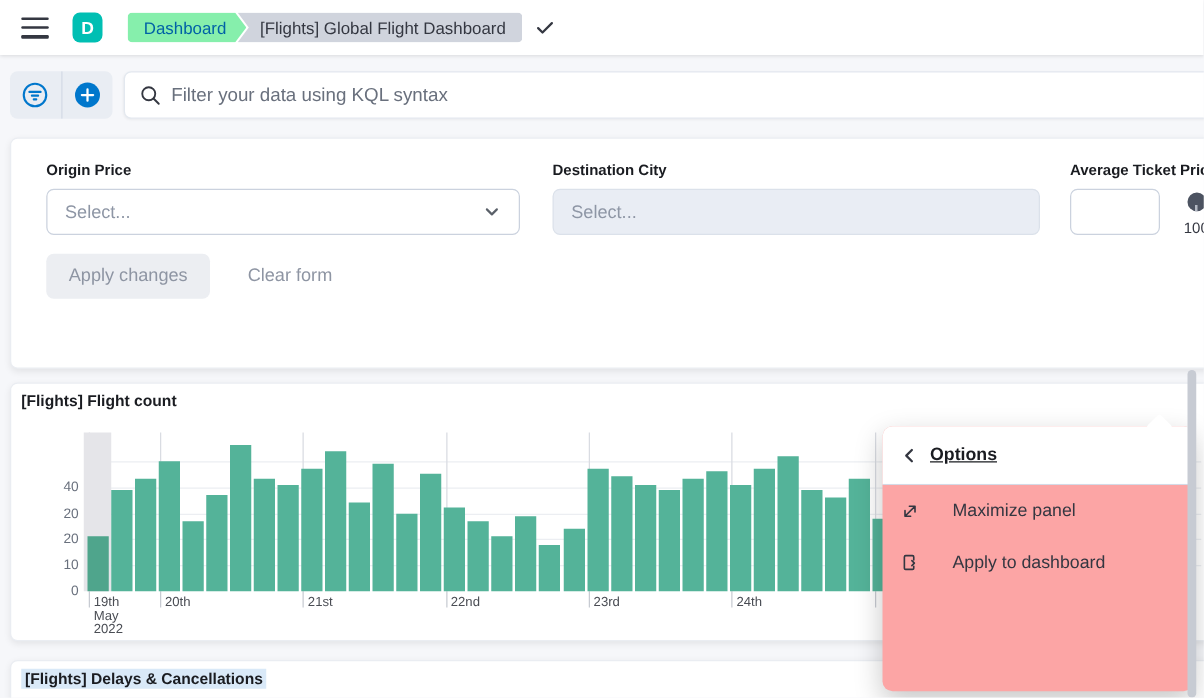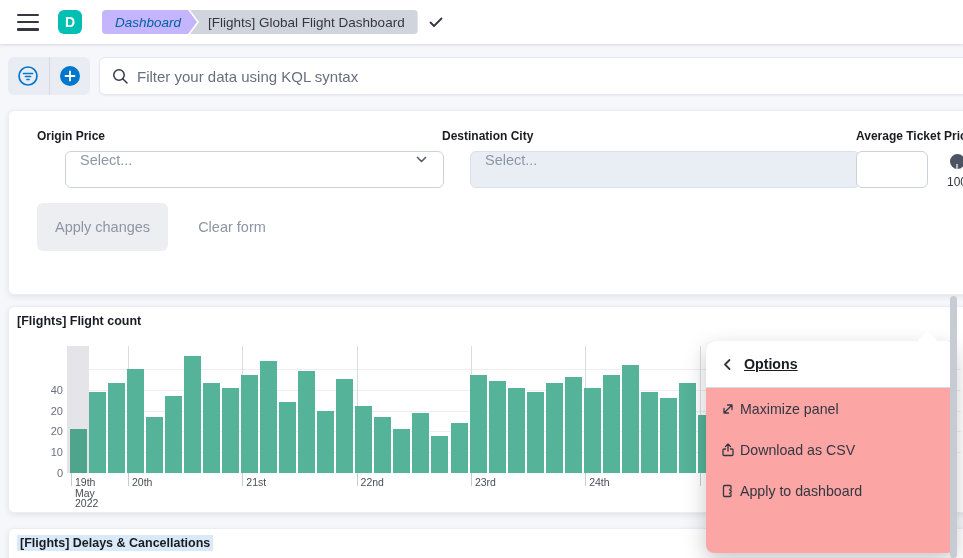"Dashboard" .crumb-first { background: #c4b5fd -> #86efac; font-style: italic -> none }
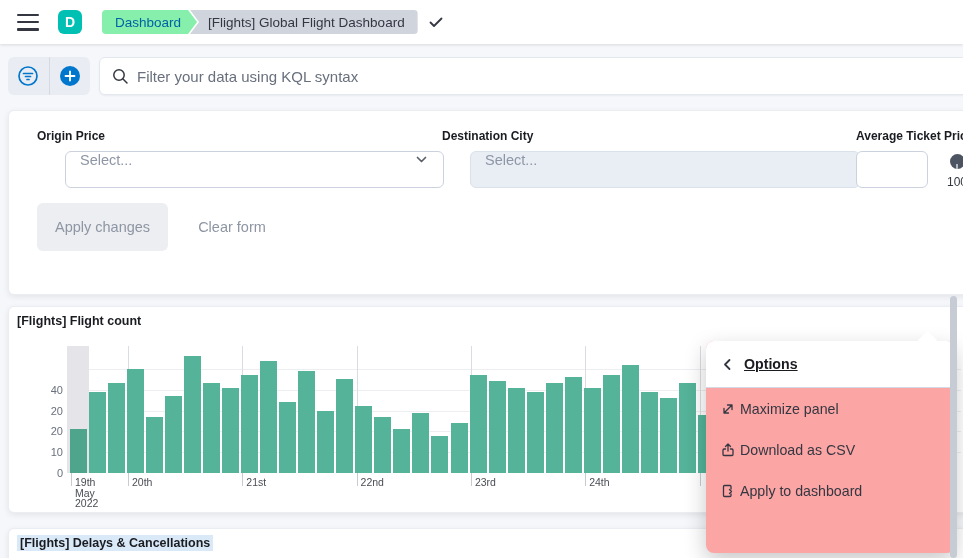"Select..." .select { align-items: flex-start -> center; margin-left: 28px -> none }
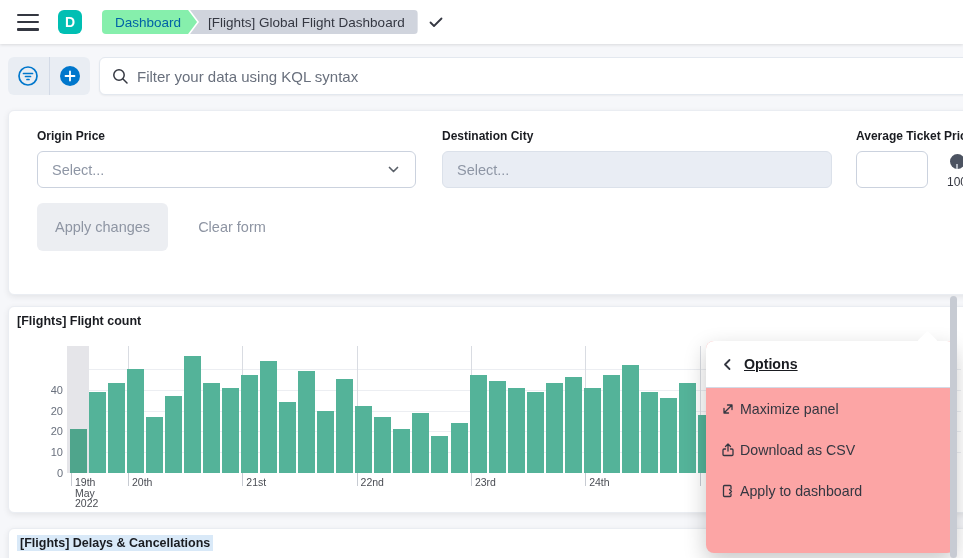"Apply changes" .btn-apply { height: 48px -> 36px }
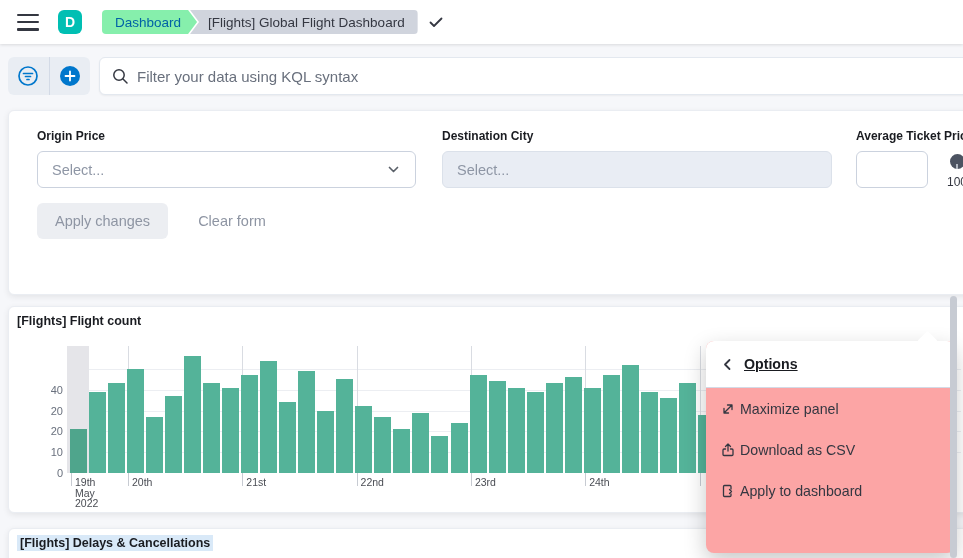"Maximize panel" .menu-item .mi-label { margin-left: 4px -> 26px }
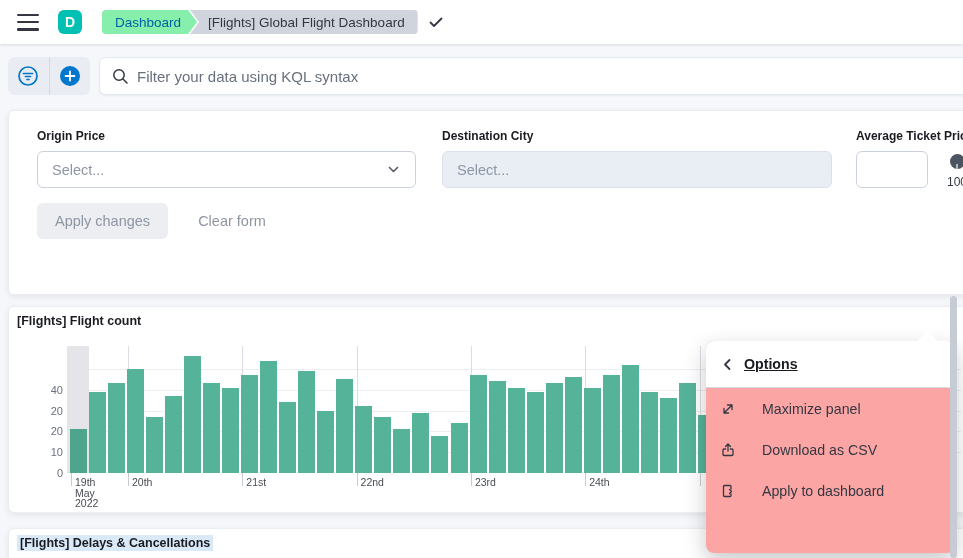"Download as CSV" div.menu-item { html: <div> <span> <svg> <path></path> <path></path> </svg> </span> <span>Download as CSV</span> </div> -> none }
